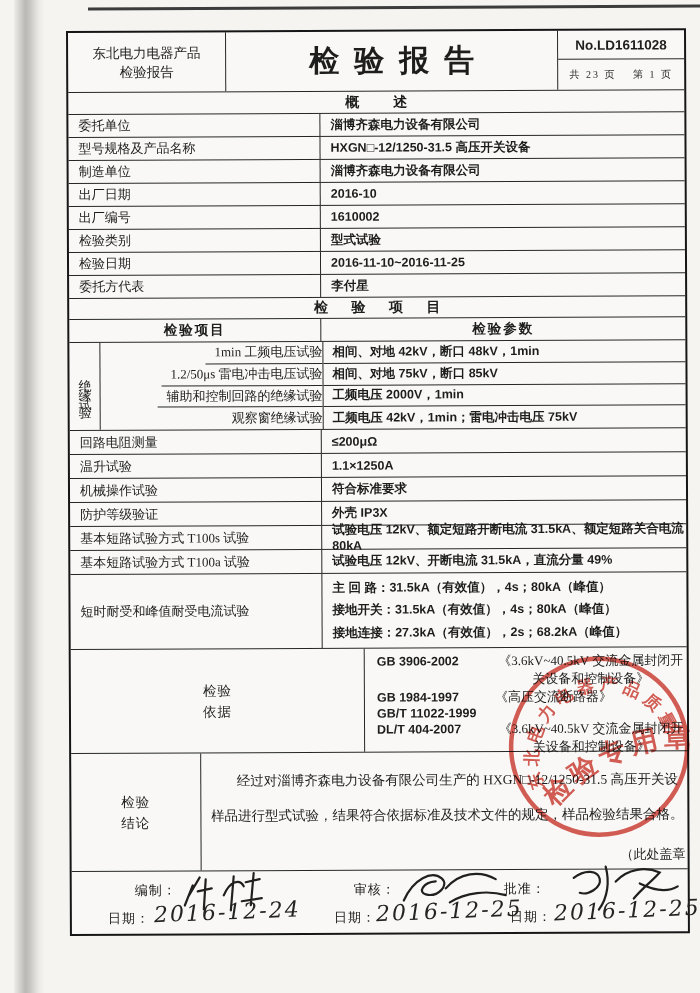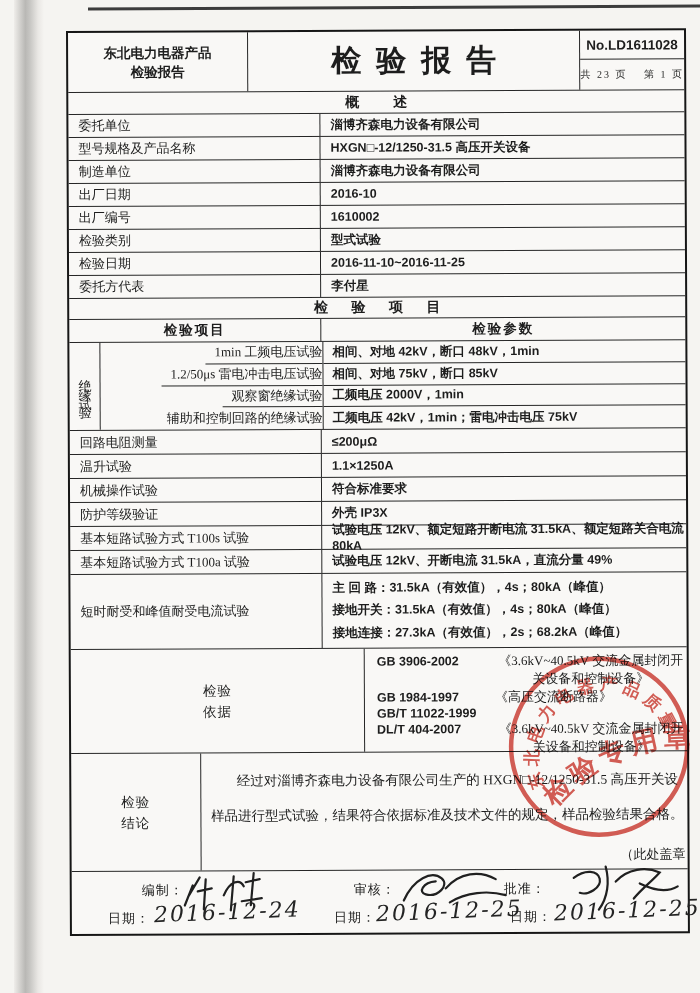"东北电力电器产品" .org { font-weight: bold -> normal; width: 180px -> 158px }
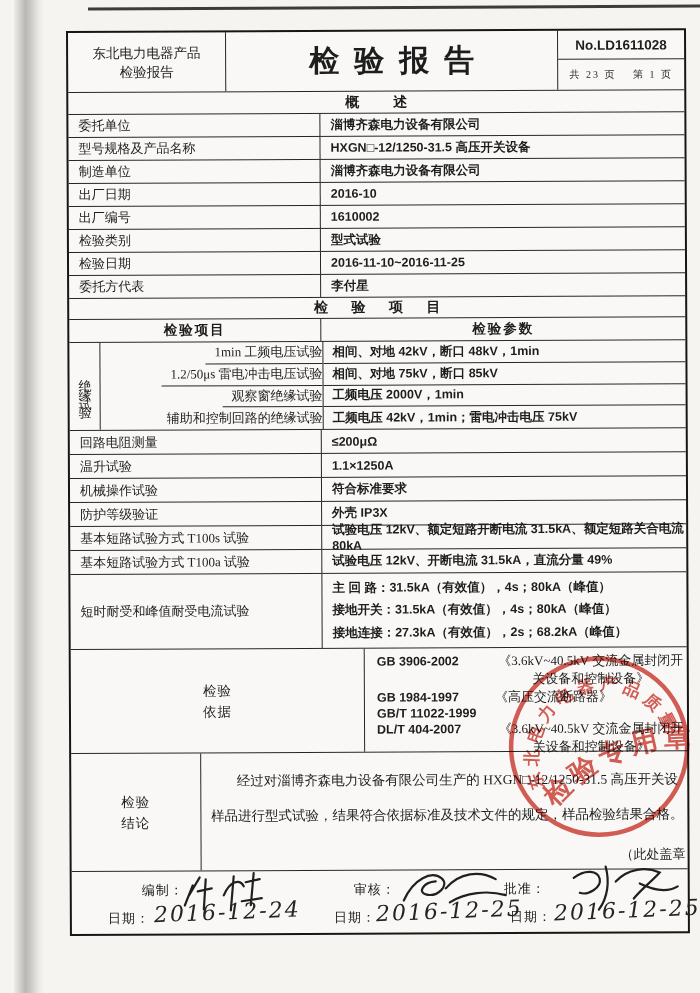"观察窗绝缘试验" div.ins-cell { order: before "辅助和控制回路的绝缘试验" -> after "辅助和控制回路的绝缘试验" }
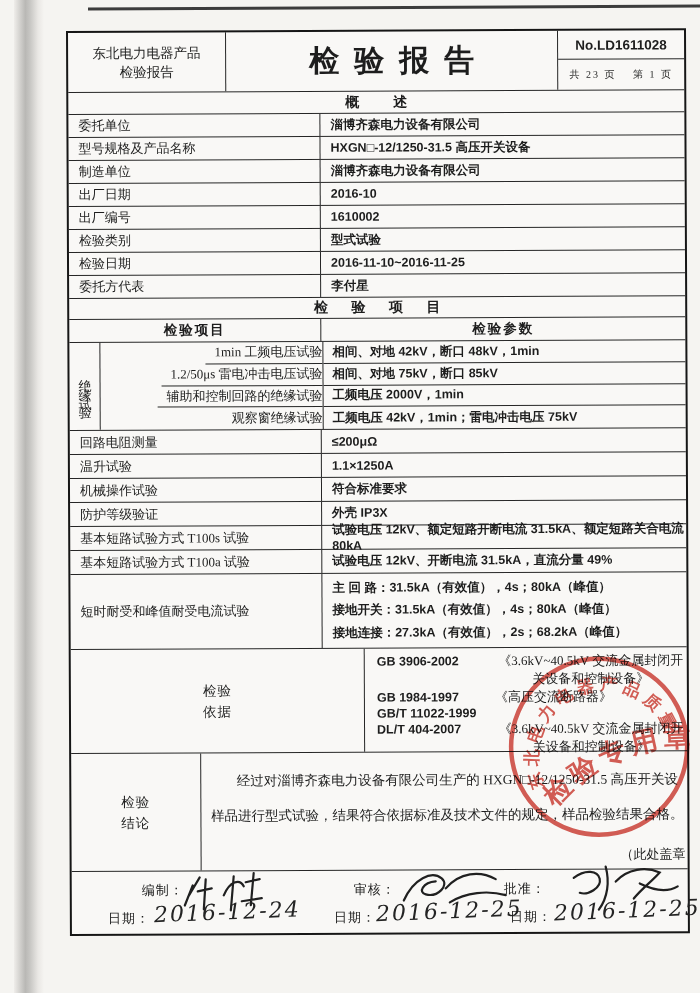"编制：" div.sig-label { left: 70px -> 63px }
